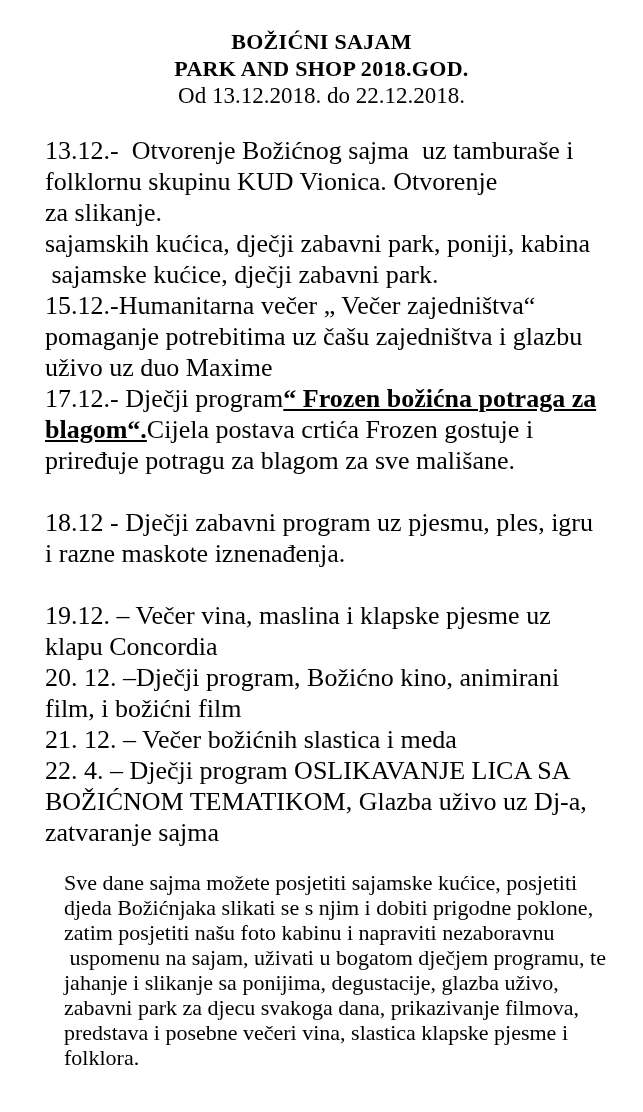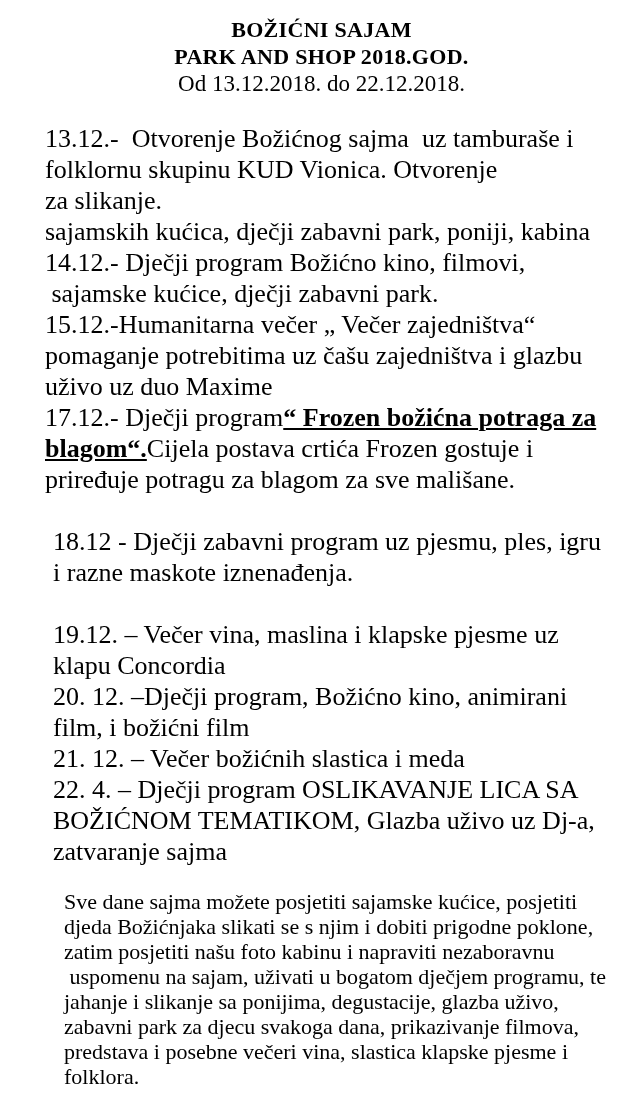"BOŽIĆNI SAJAM" .doc-header { margin-top: none -> 12px }
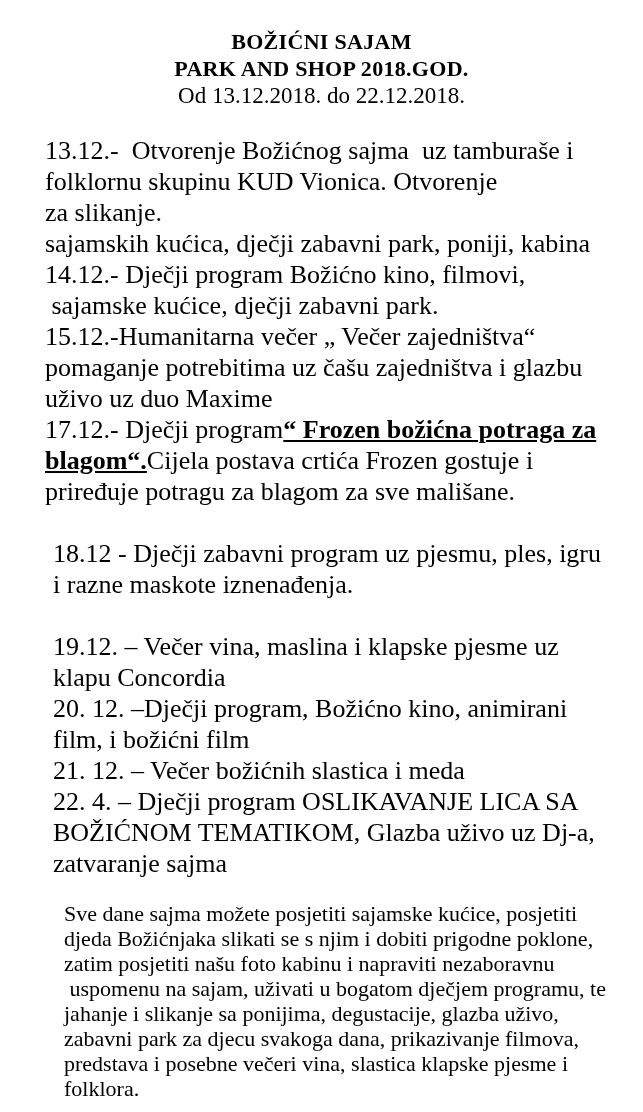"14.12.- Dječji program Božićno kino," div.line { html: <div><span>14.12.- Dječji program Božićno kino, filmovi,</span></div> -> none }
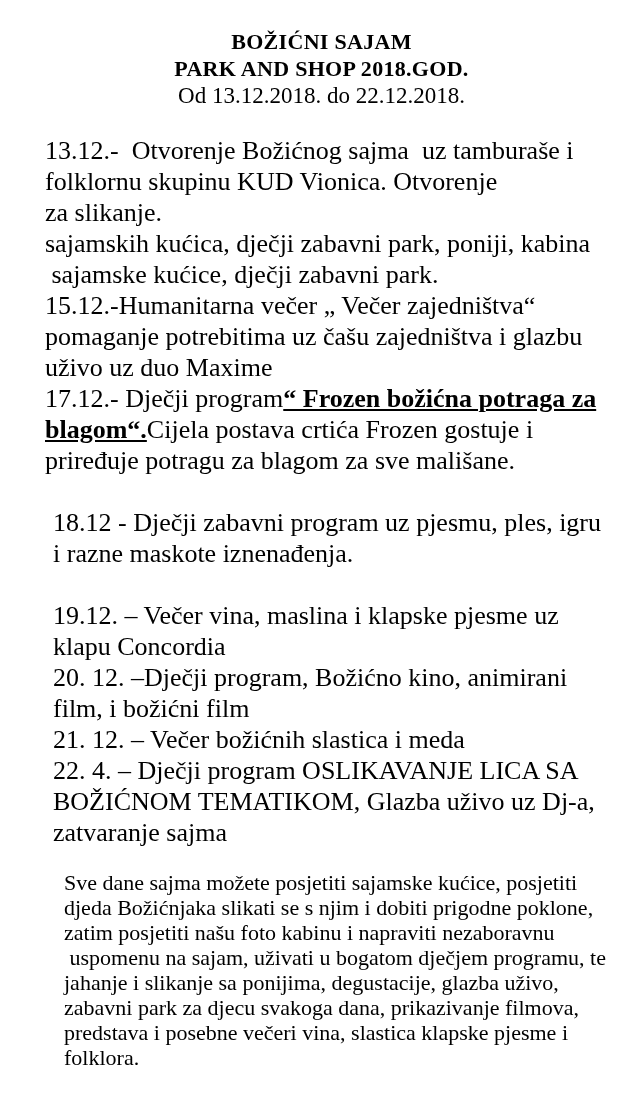"18.12 - Dječji zabavni program" .schedule .block + .block { margin-left: 8px -> none }
